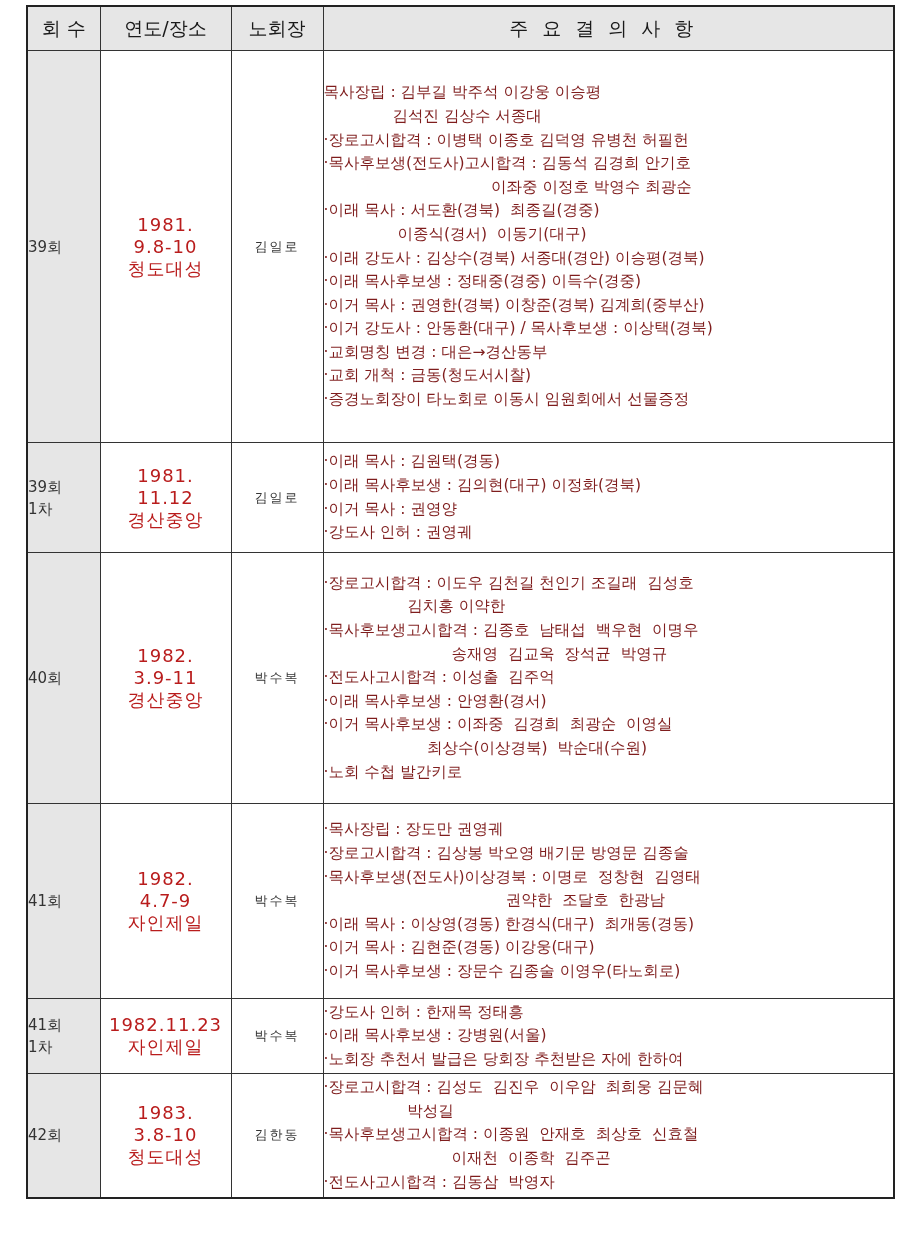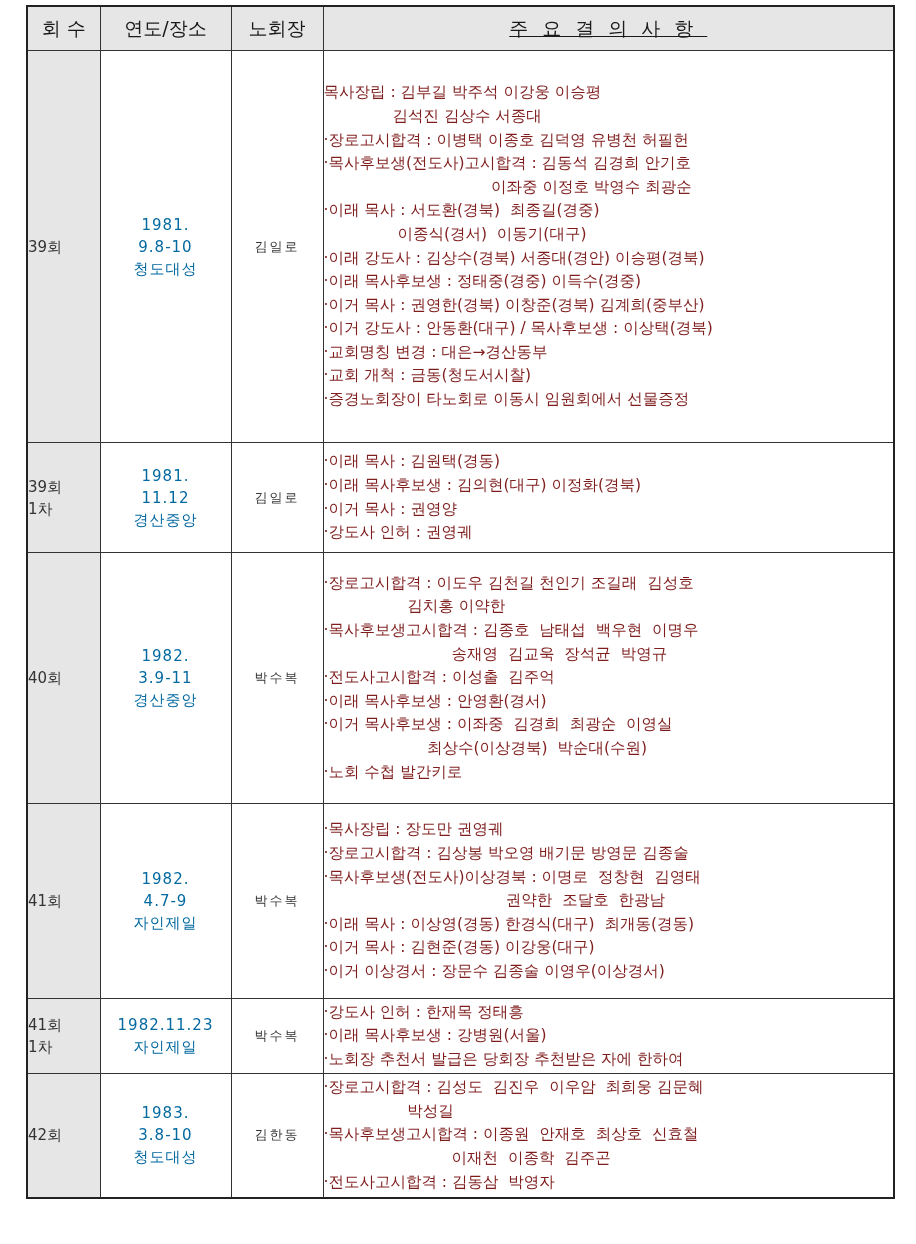"주요결의사항" th.col-decisions { text-decoration: underline -> none }
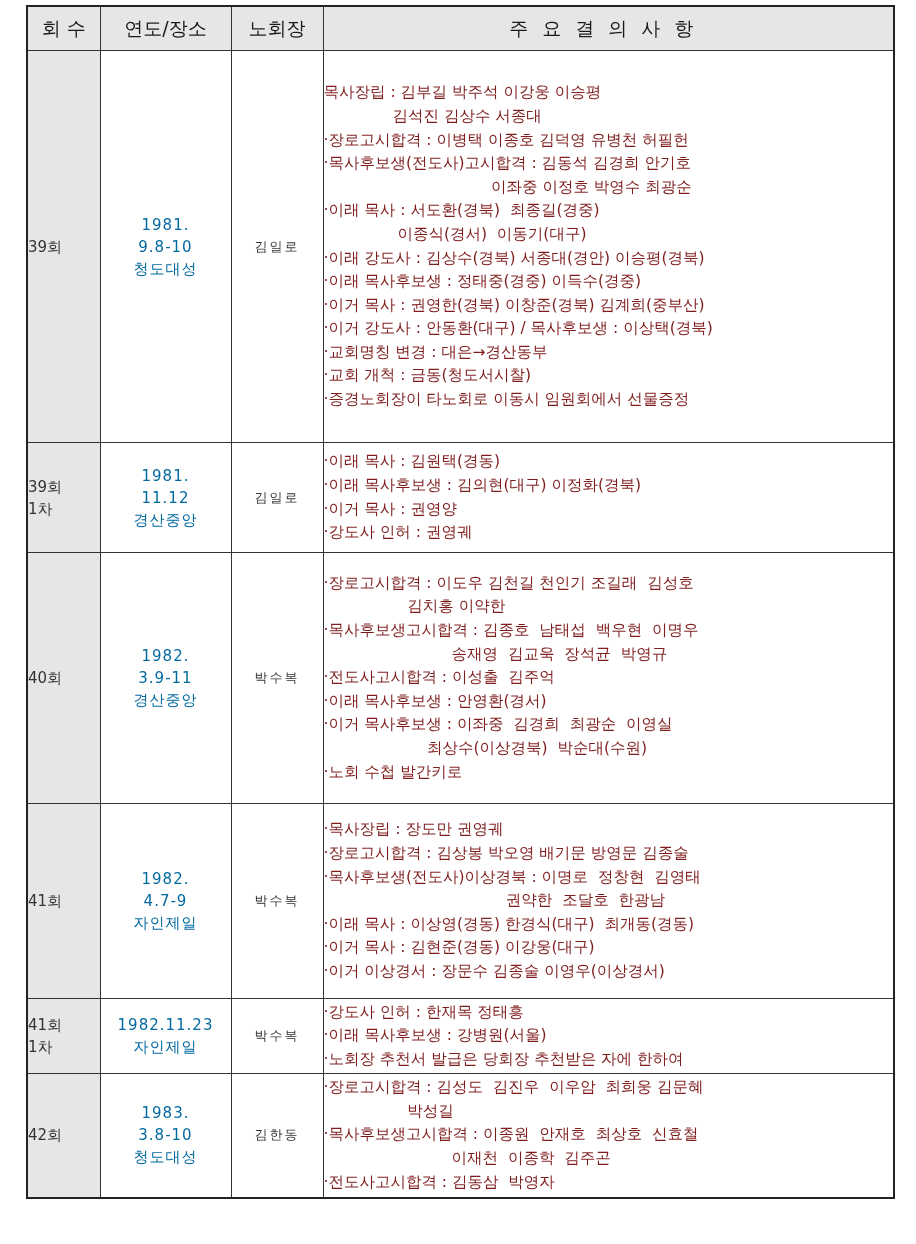"1981." td.date { color: #0369a1 -> #b91c1c; font-size: 15px -> 18px }
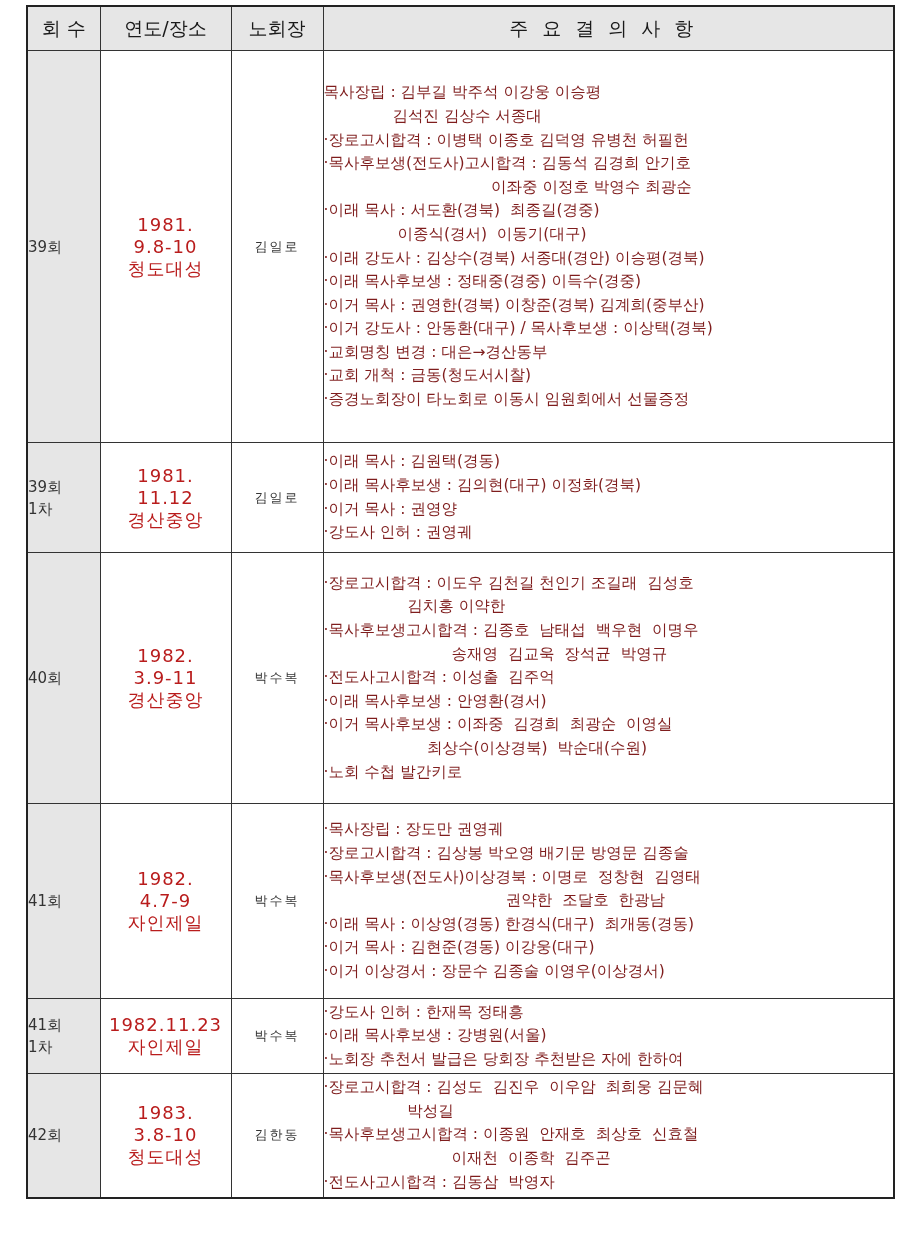"·이거 이상경서 : 장문수 김종술" span.line { text: 이상경서 : 장문수 김종술 이영우(이상경서 -> 목사후보생 : 장문수 김종술 이영우(타노회로 }
